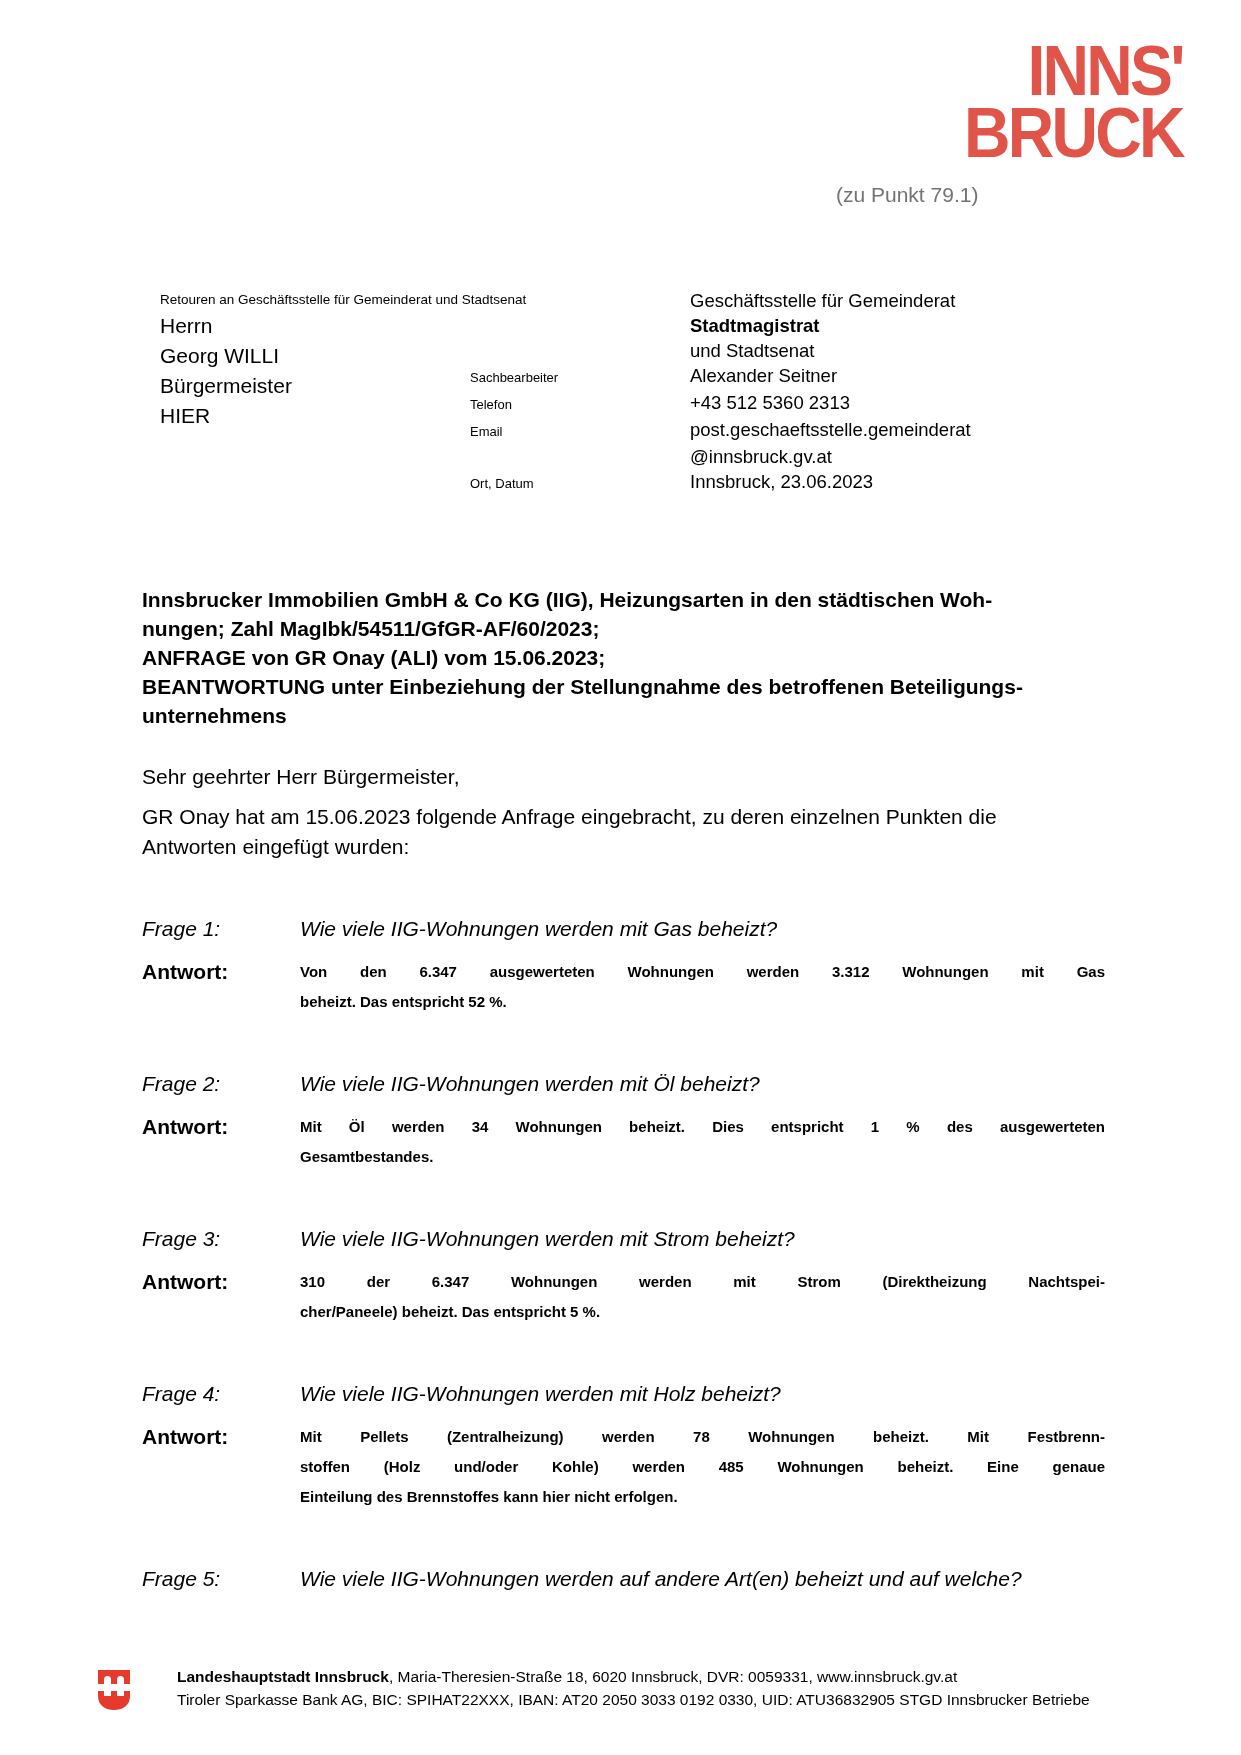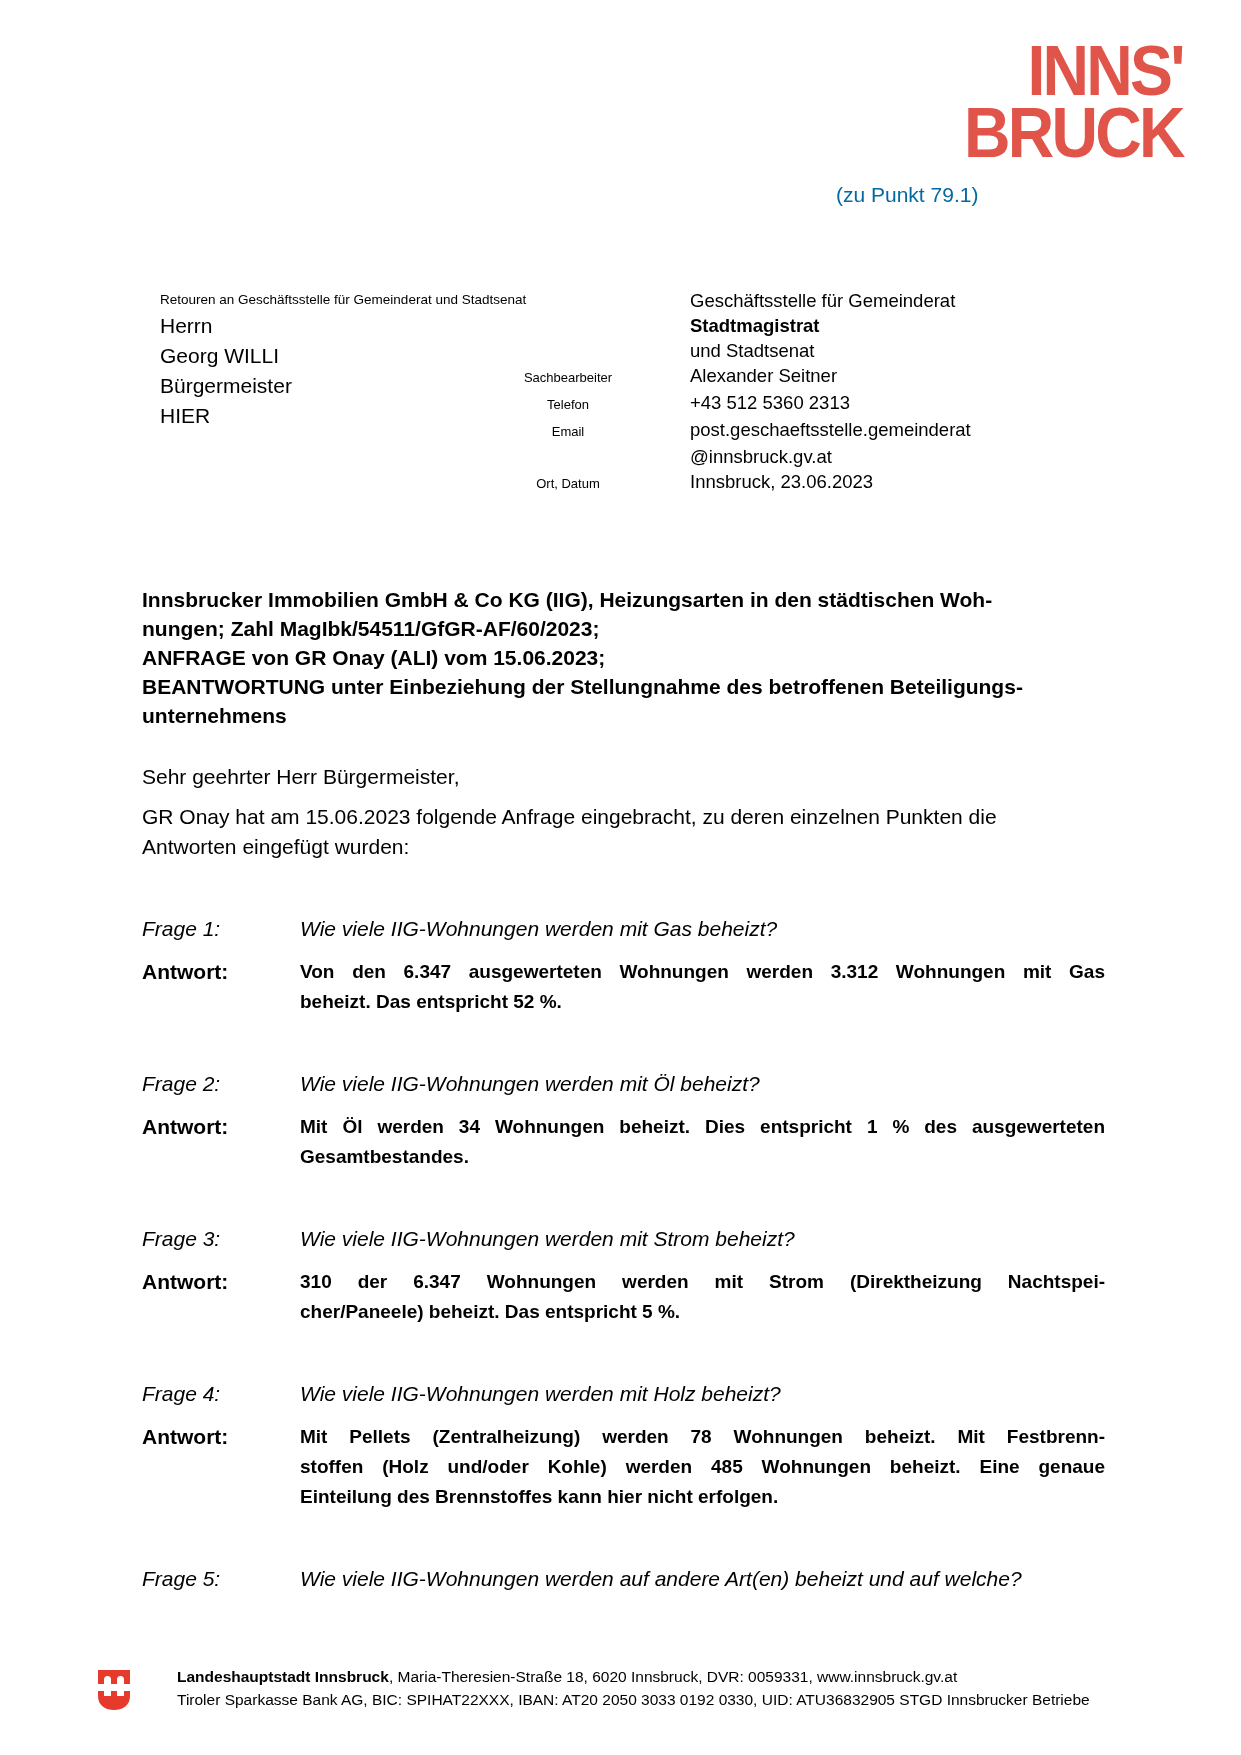"(zu Punkt 79.1)" .blue-note { color: #0369a1 -> #737373 }
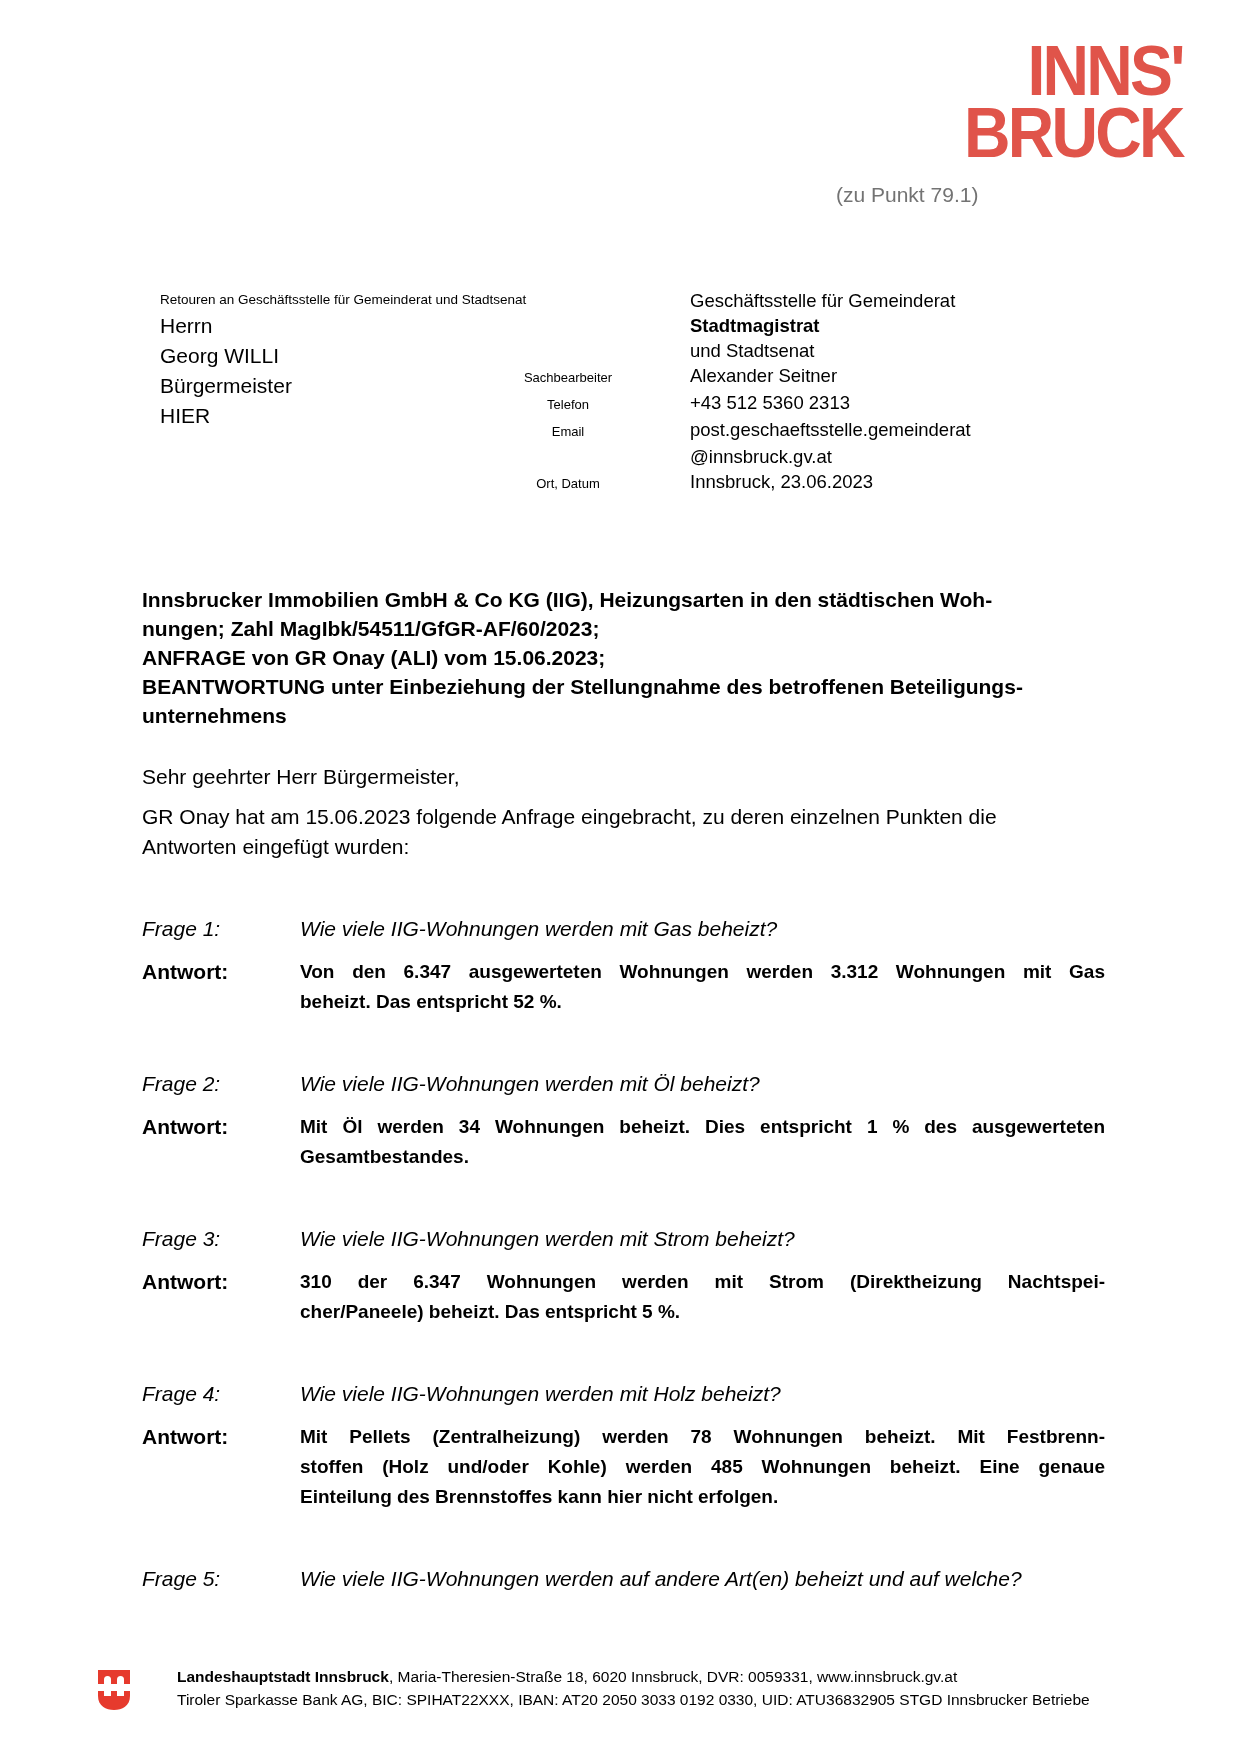"Sachbearbeiter" .sender-label { text-align: center -> left }
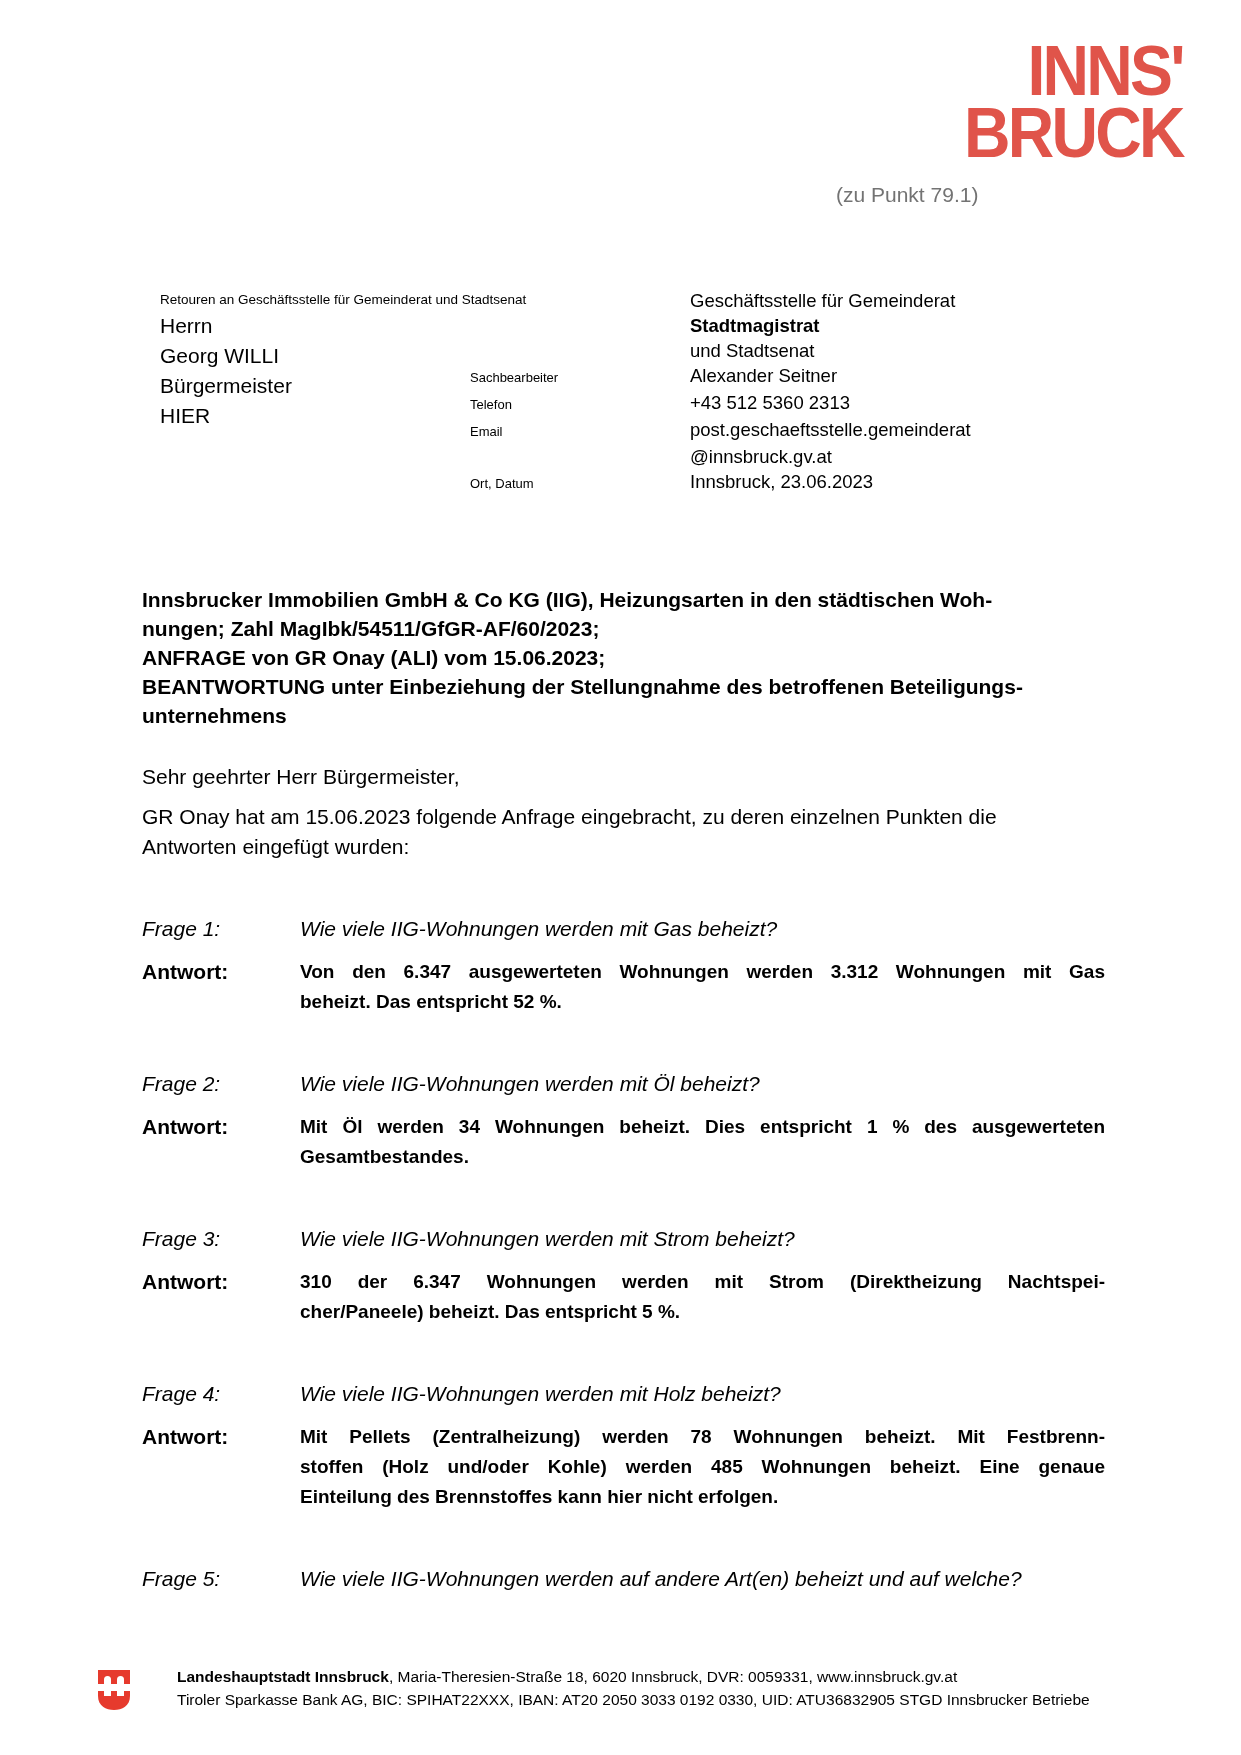"Von den 6.347 ausgewerteten Wohnungen" .qa-content.antwort { font-size: 19px -> 15px }
